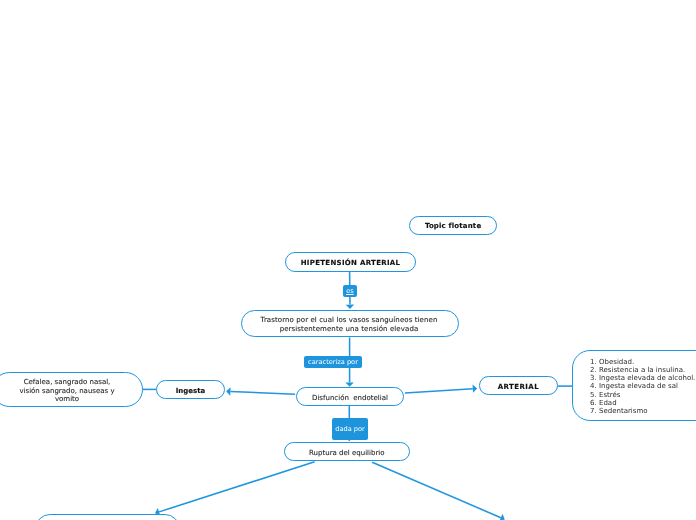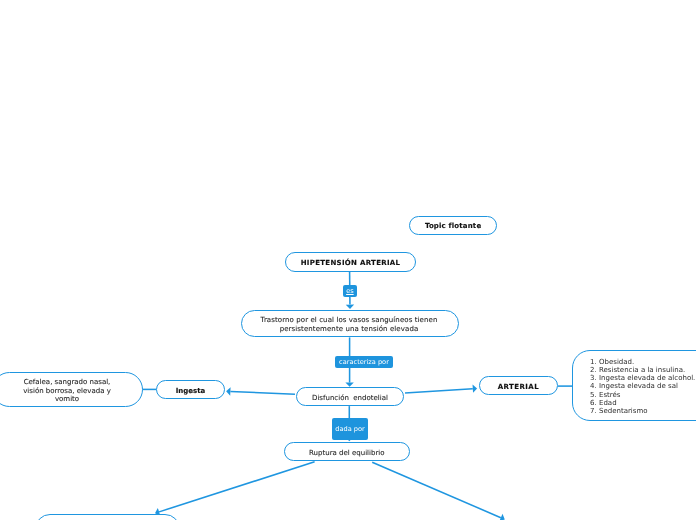"caracteriza por" div.lbl { left: 335px -> 304px }
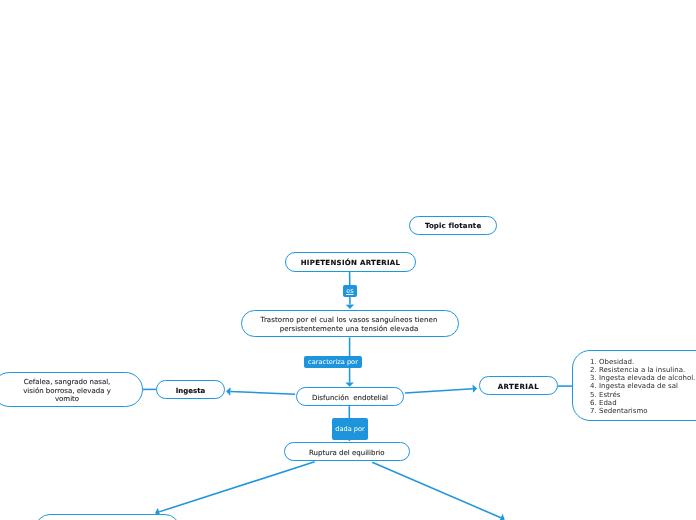"visión borrosa, elevada y" div { text: borrosa, elevada -> sangrado, nauseas }
